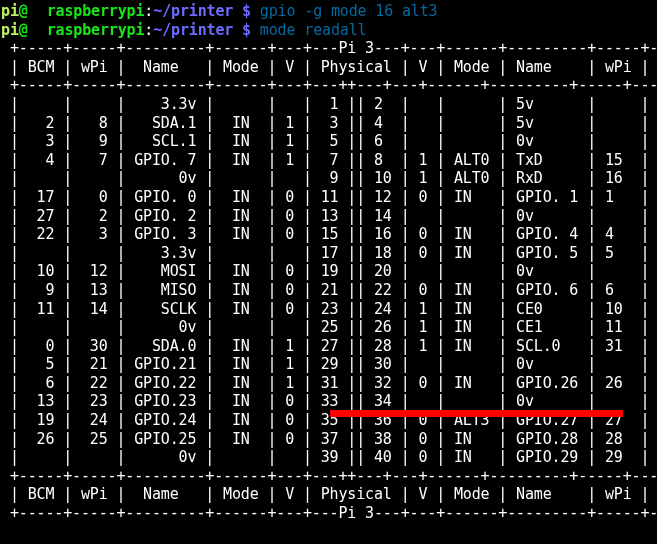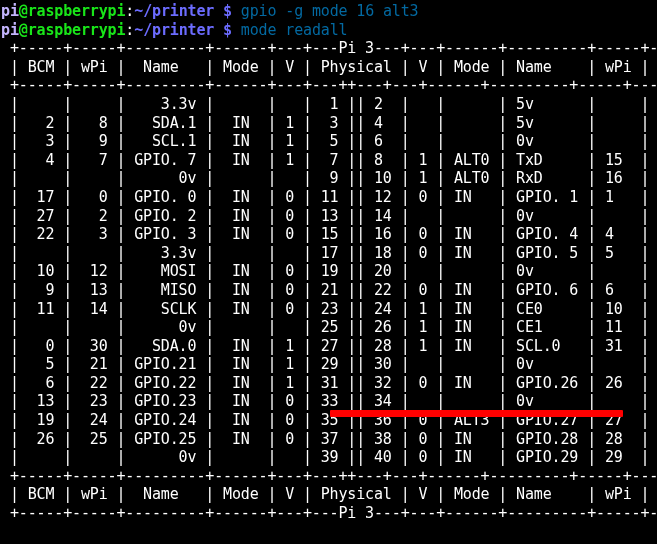"pi" .p-user { color: #c4b5fd -> #bef264 }
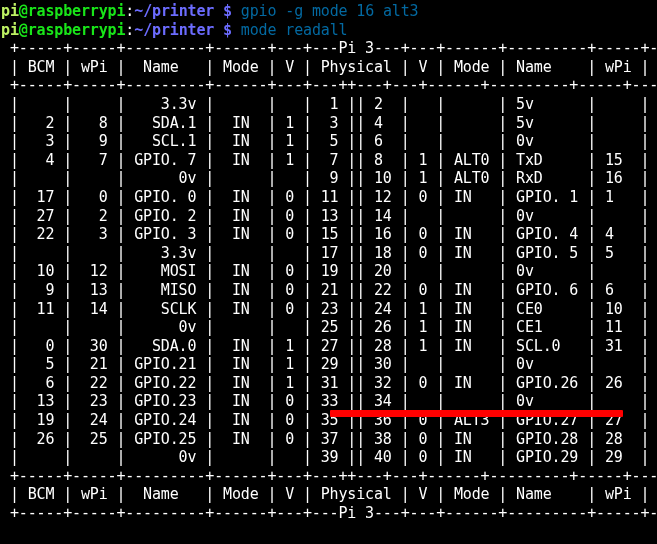"raspberrypi" .p-host { margin-left: none -> 19px }
